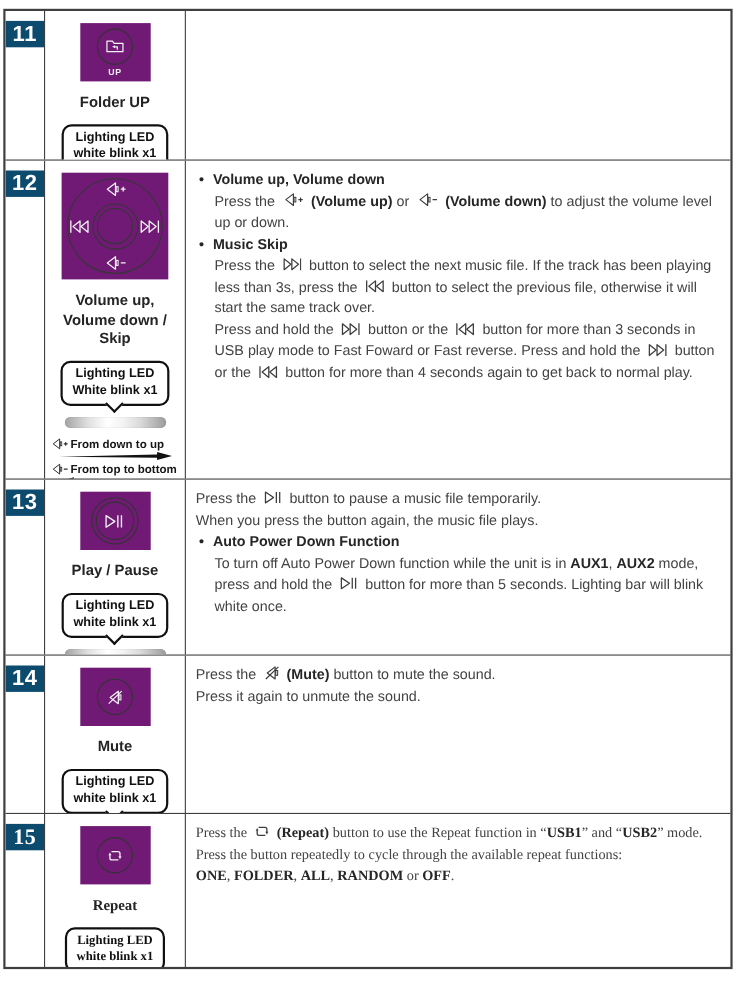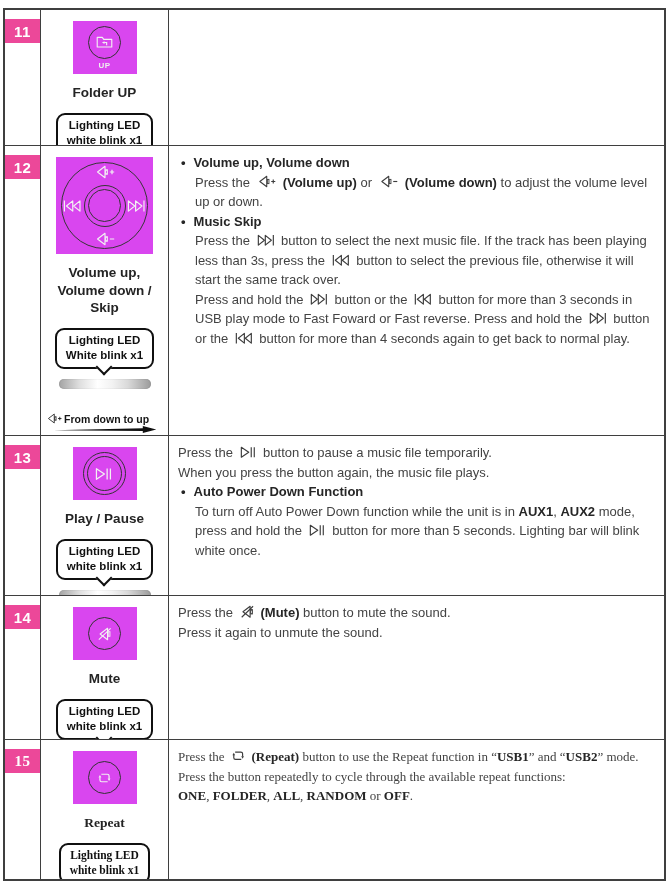"11" .numbadge { background: #ec4899 -> #0c4a6e; font-size: 15px -> 20px }
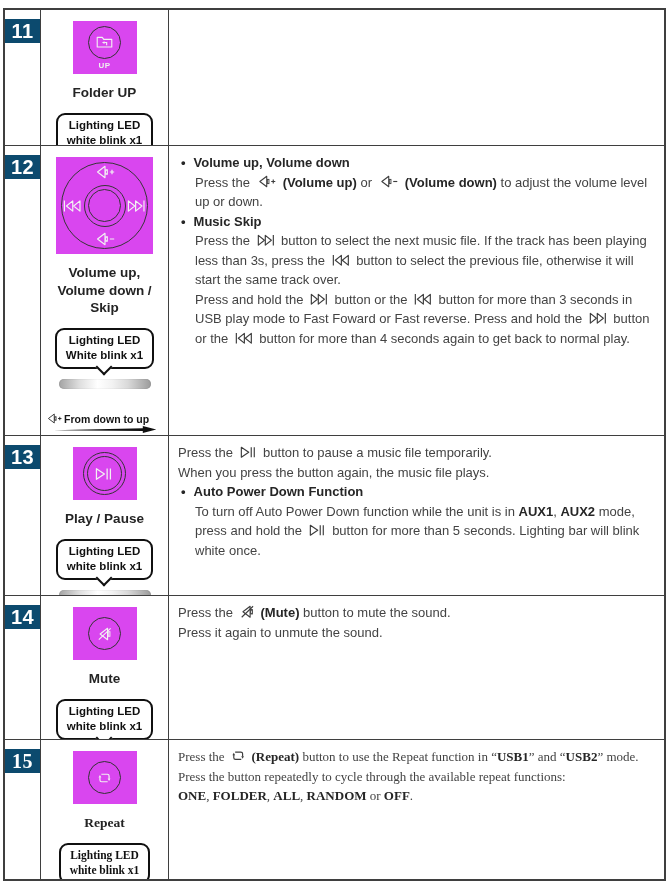"UP" .tile { background: #d946ef -> #701a75 }
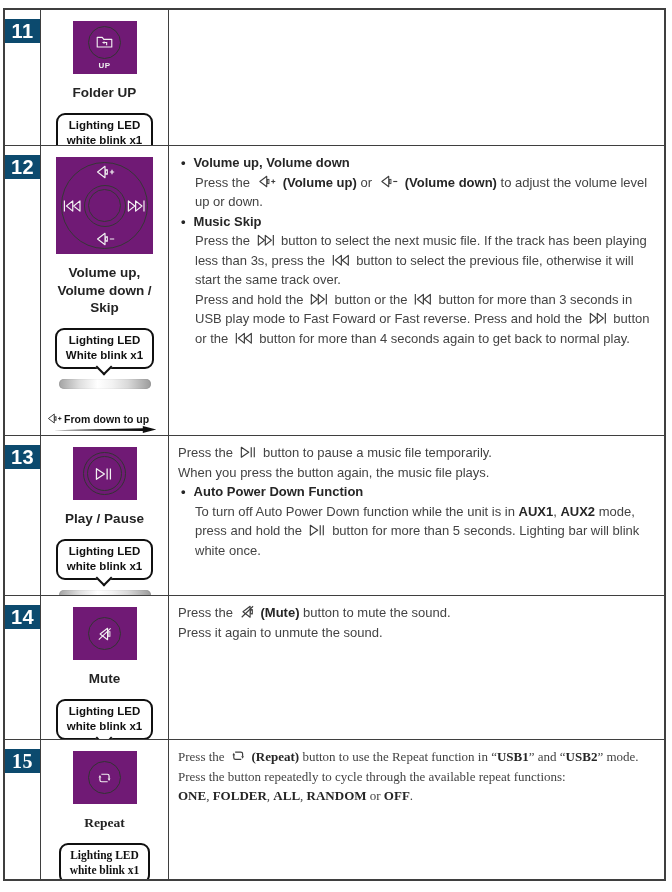"From down to up" .gestures { margin-top: 22px -> 7px }
